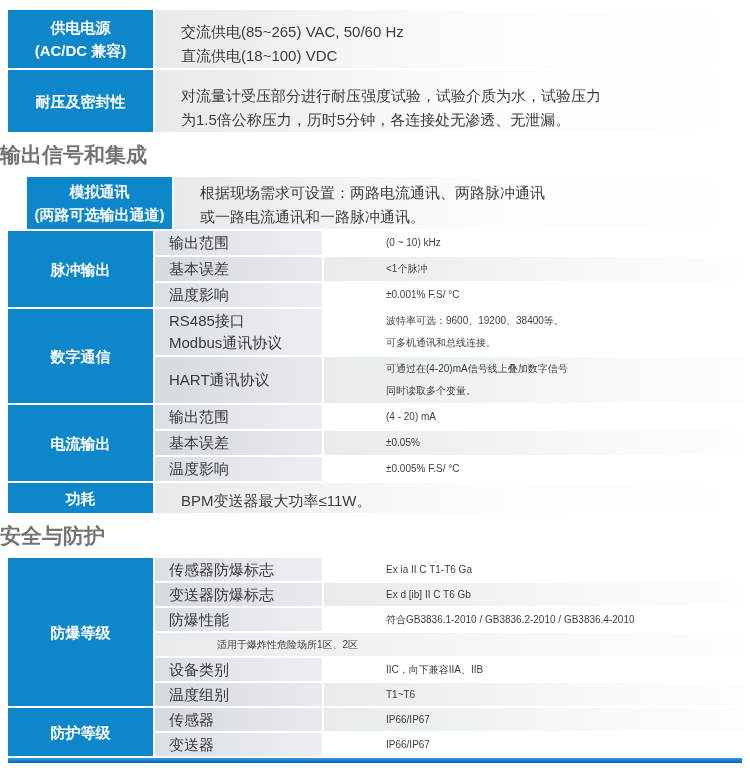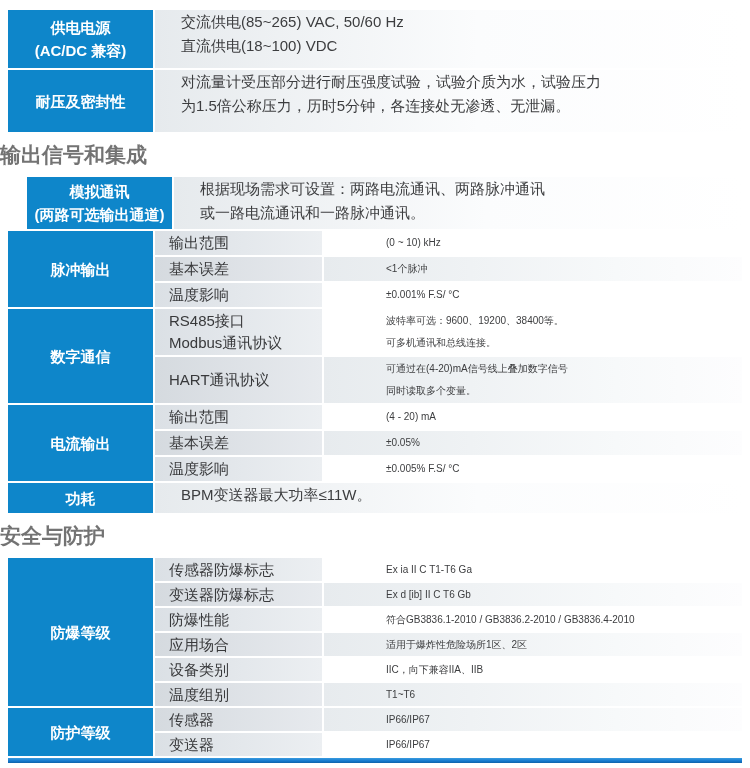"交流供电(85~265) VAC, 50/60 Hz" .fullrow { justify-content: flex-start -> flex-end }
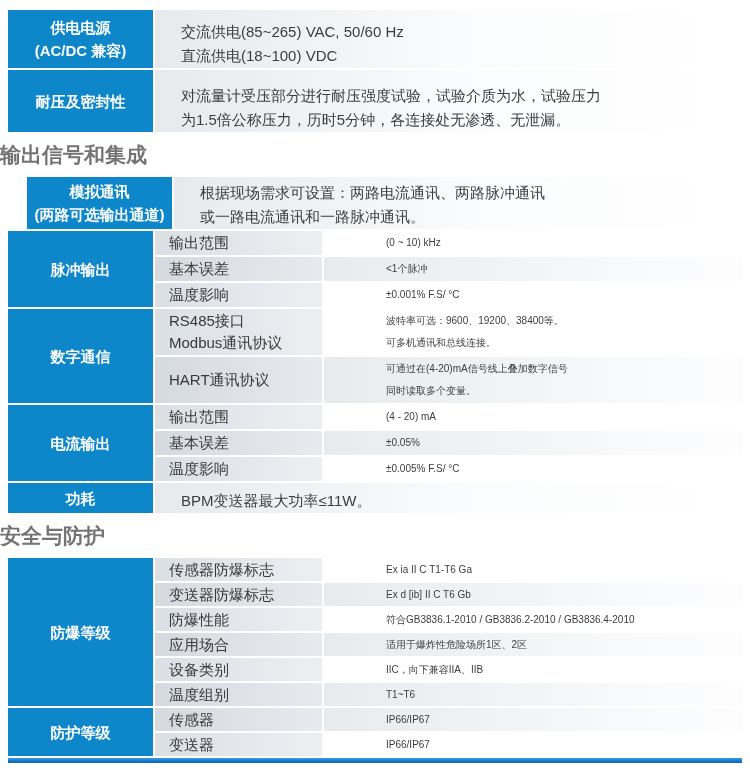"应用场合" div.name { html: <div> <span>应用场合</span> </div> -> none }
